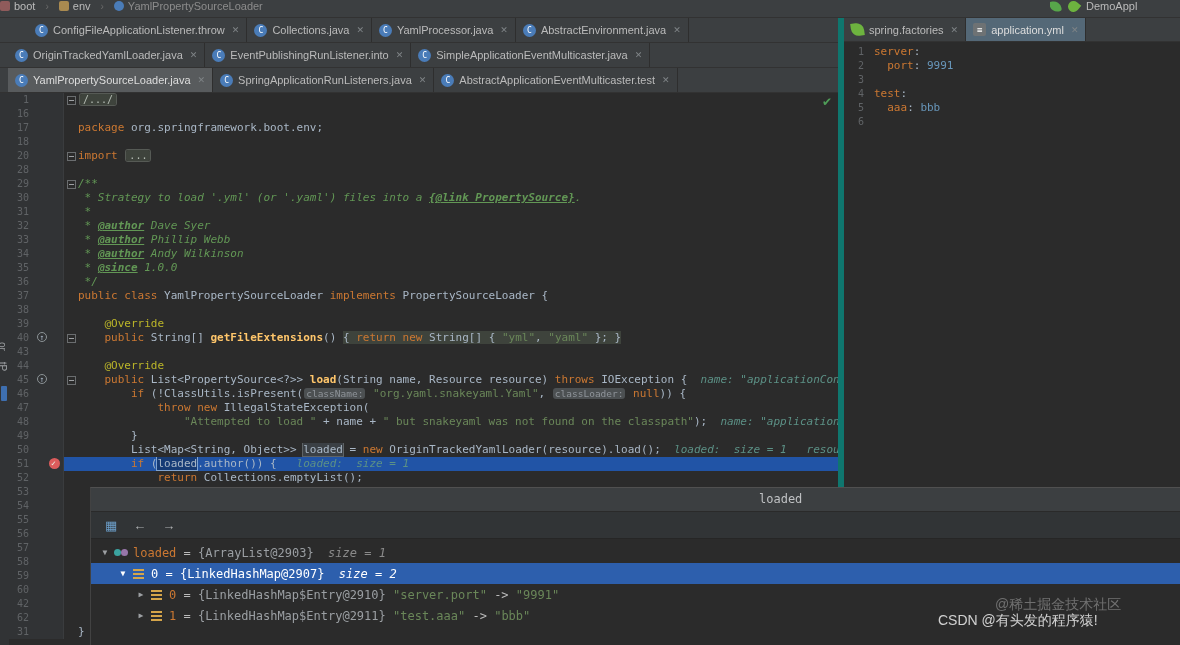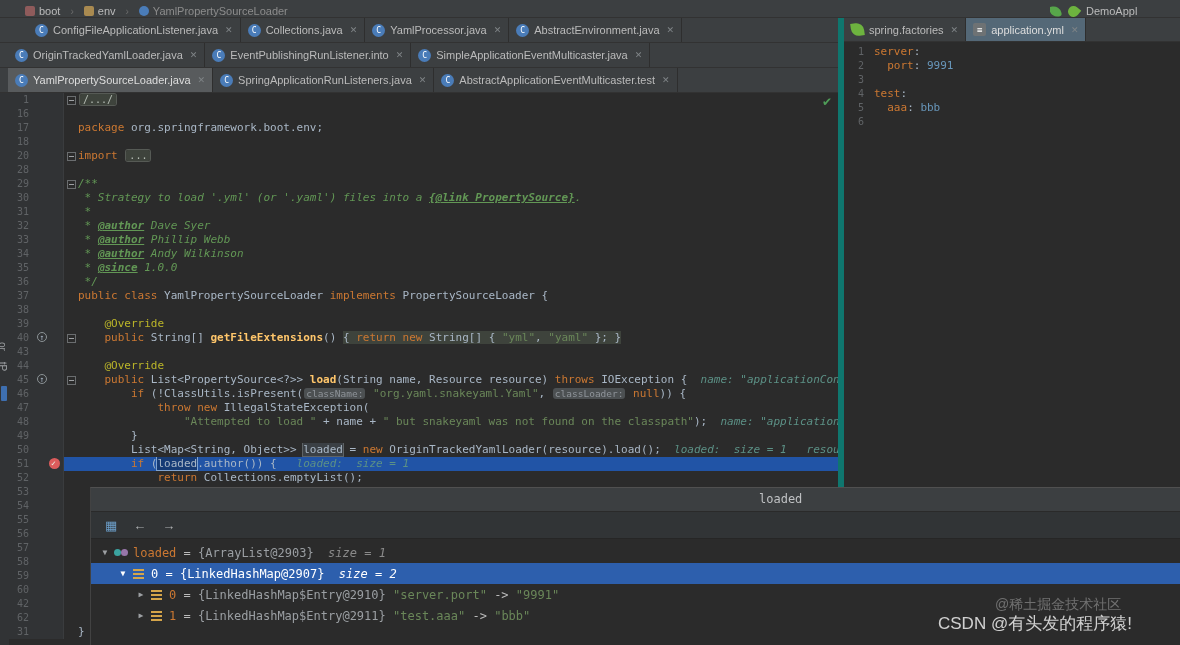"boot" .topbar { align-items: flex-end -> flex-start; padding-left: 25px -> 0 }
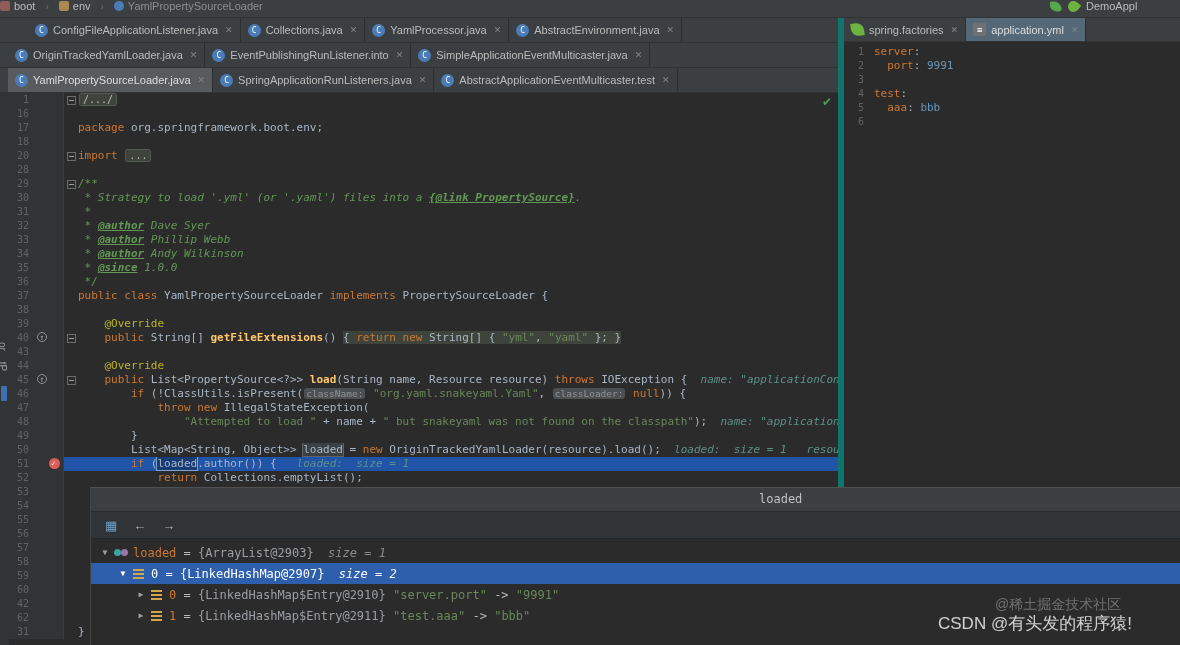"ConfigFileApplicationListener.java" span.tlbl { text: ConfigFileApplicationListener.java -> ConfigFileApplicationListener.throw }
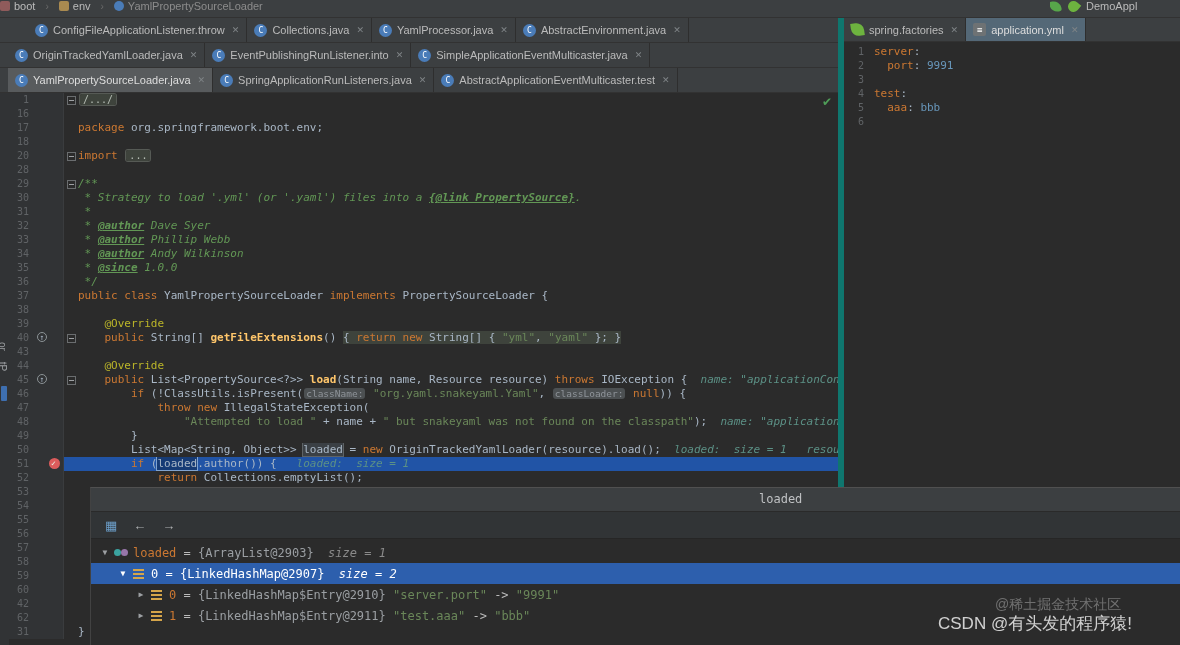"CSDN @有头发的程序猿!" .wm2 { font-size: 17px -> 14px }
